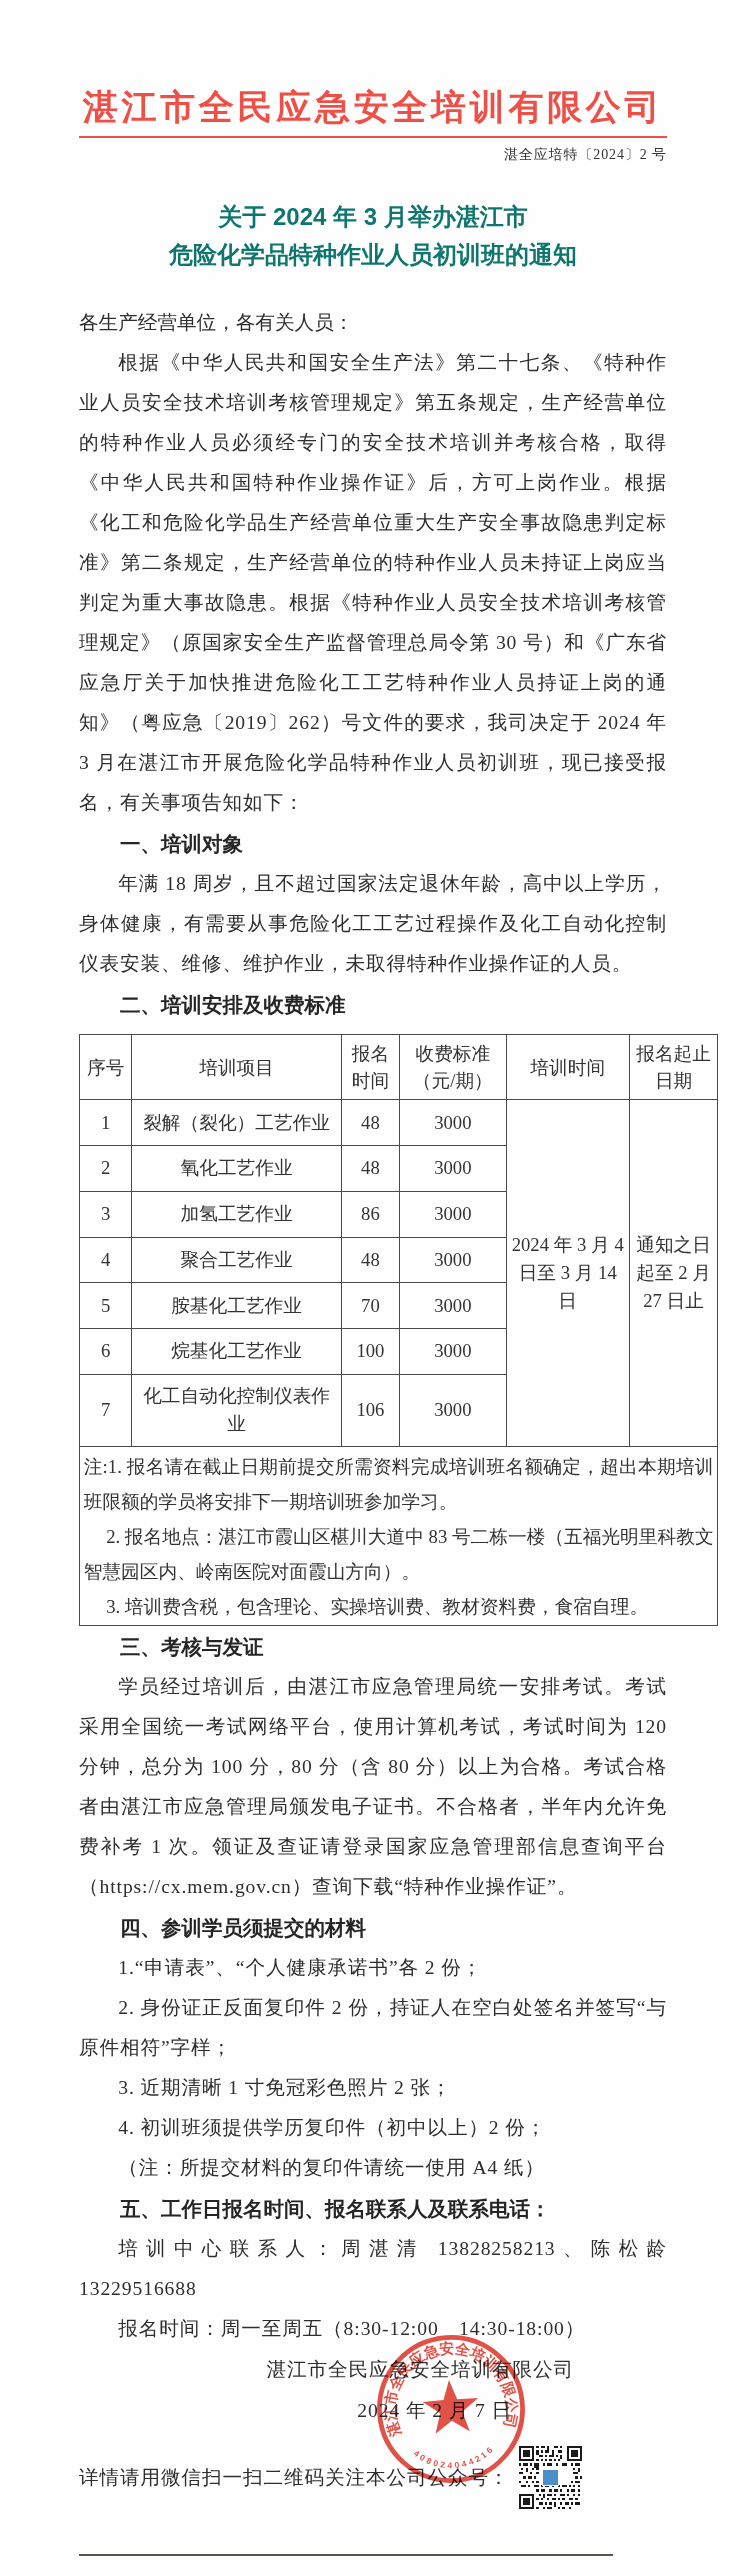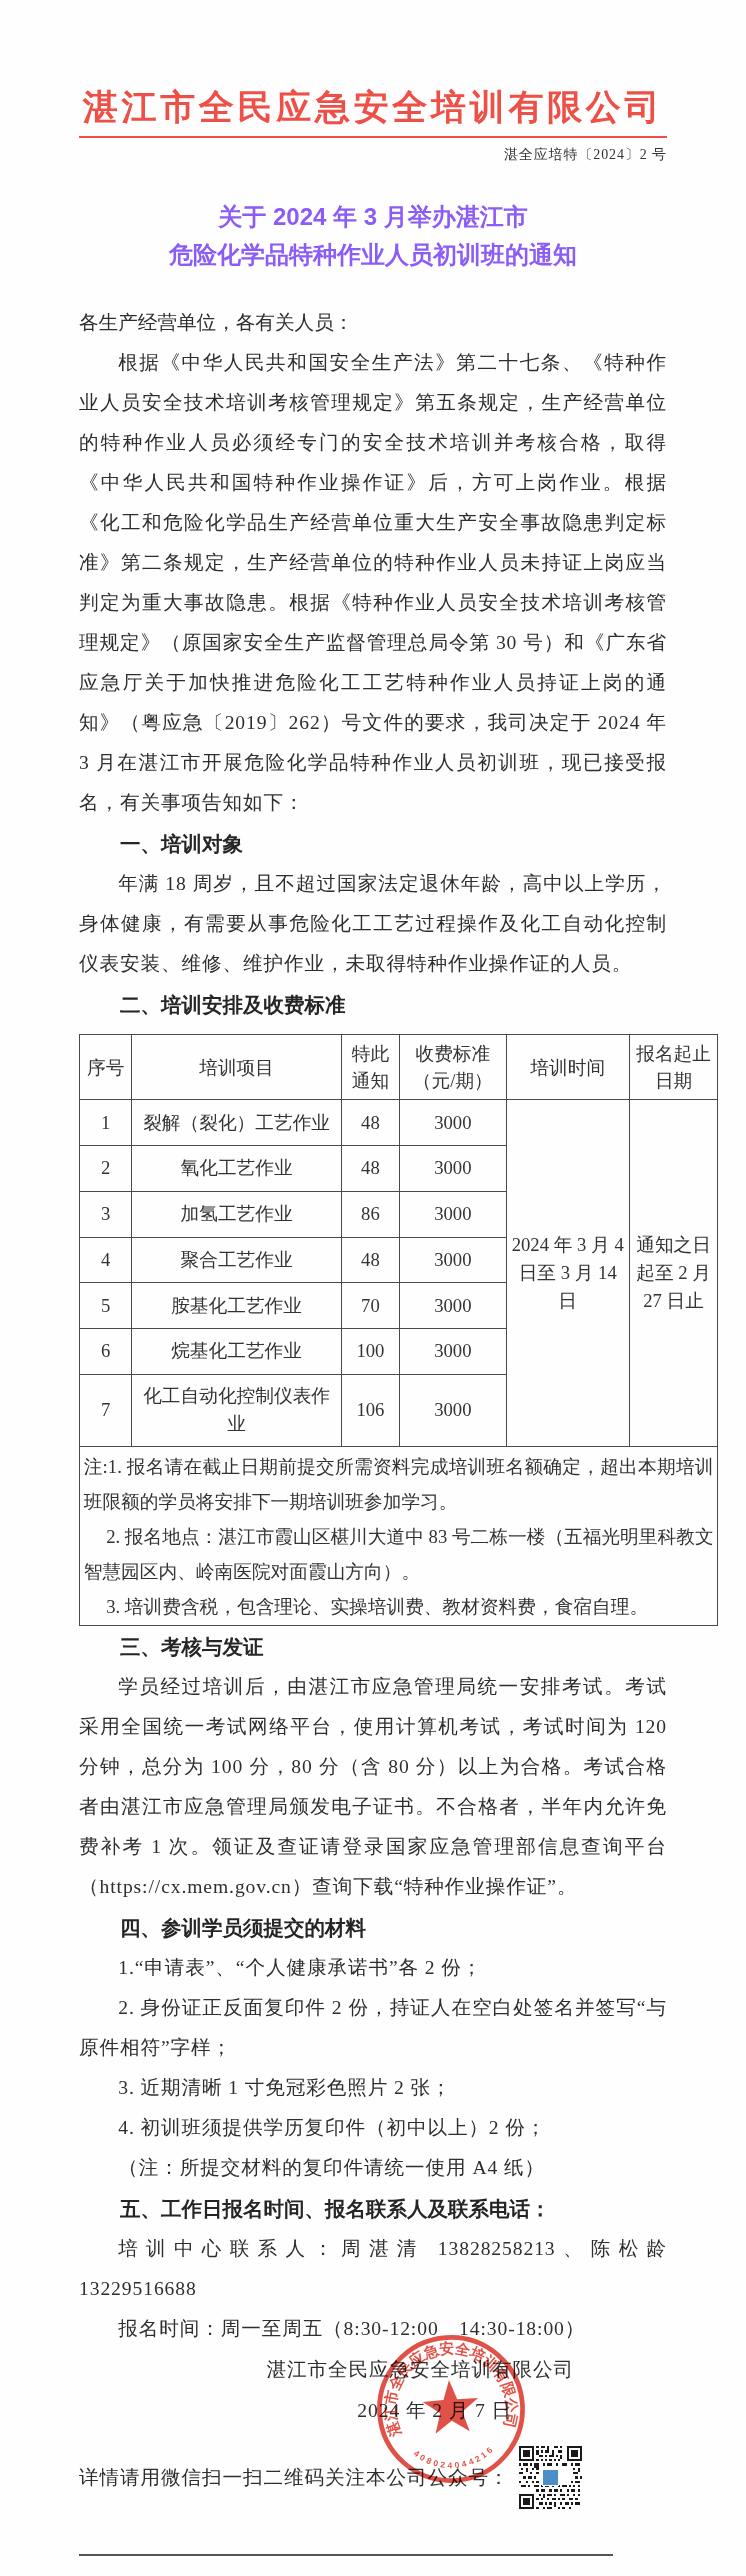"关于 2024 年 3 月举办湛江市" .main-title { color: #8b5cf6 -> #0f766e }
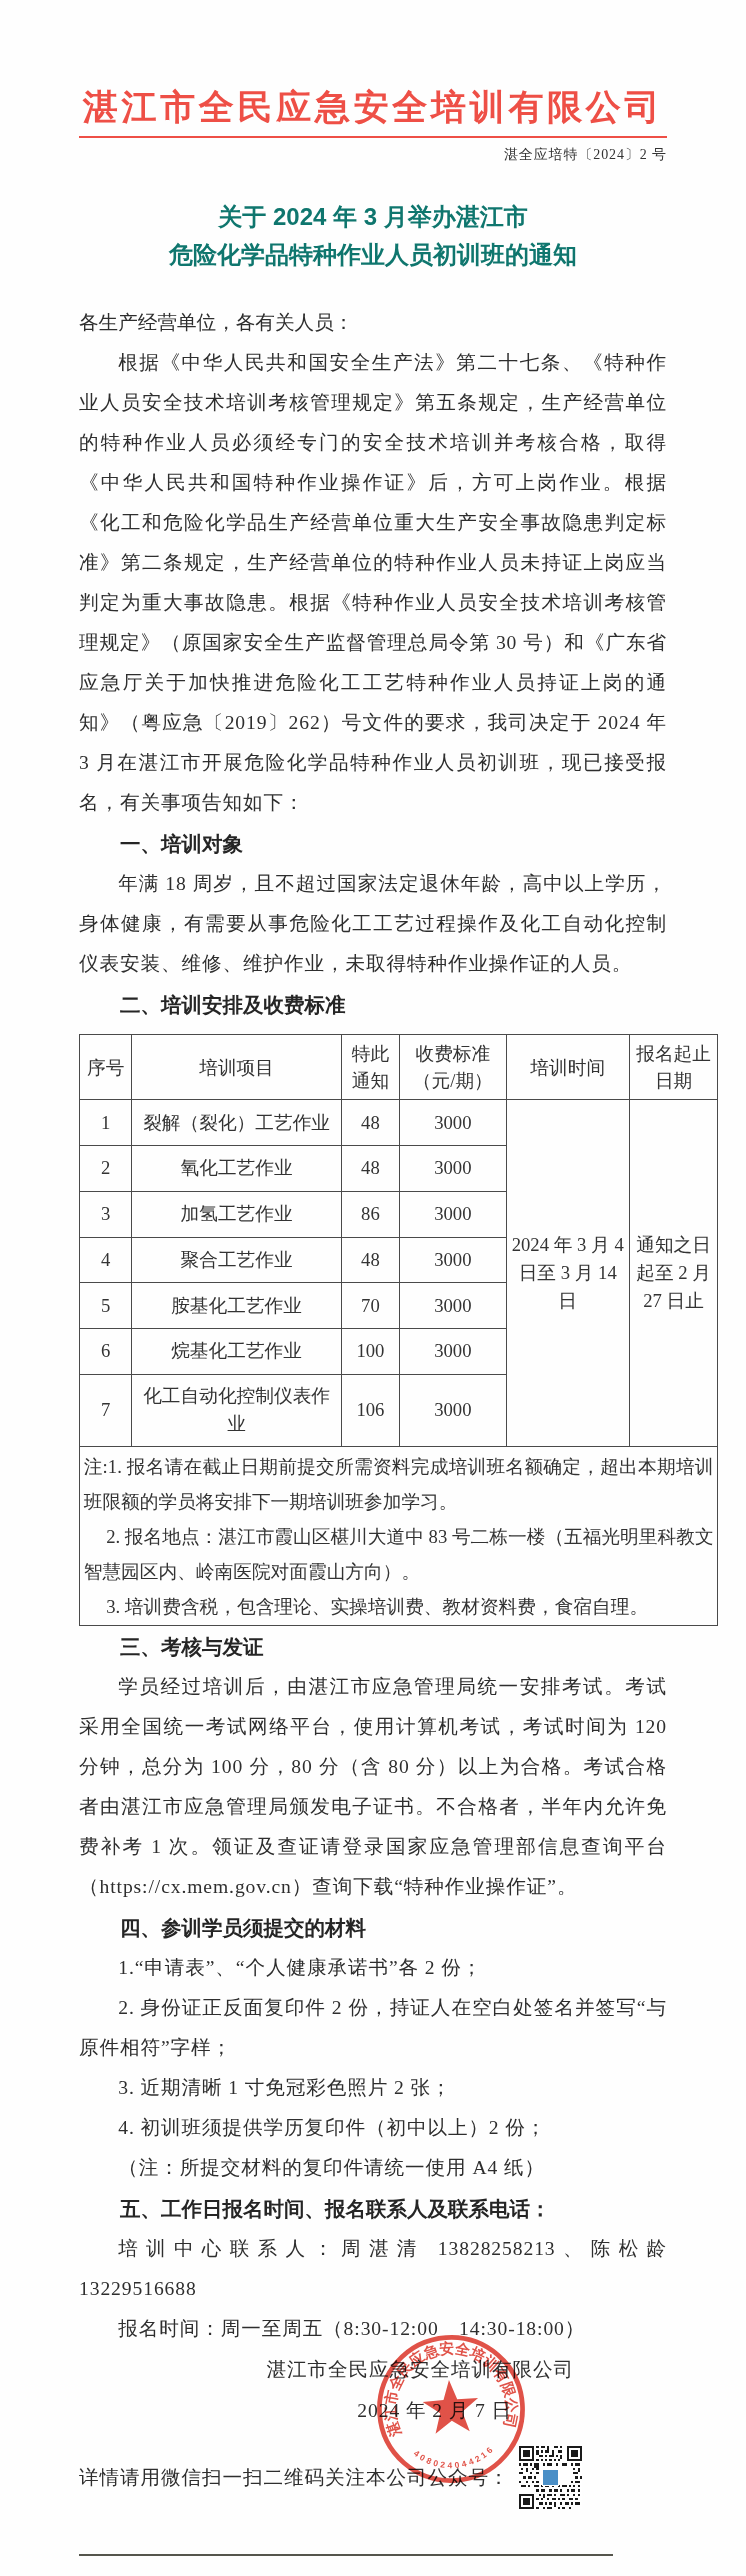"特此通知" th.c-hours { text: 特此通知 -> 报名时间 }
